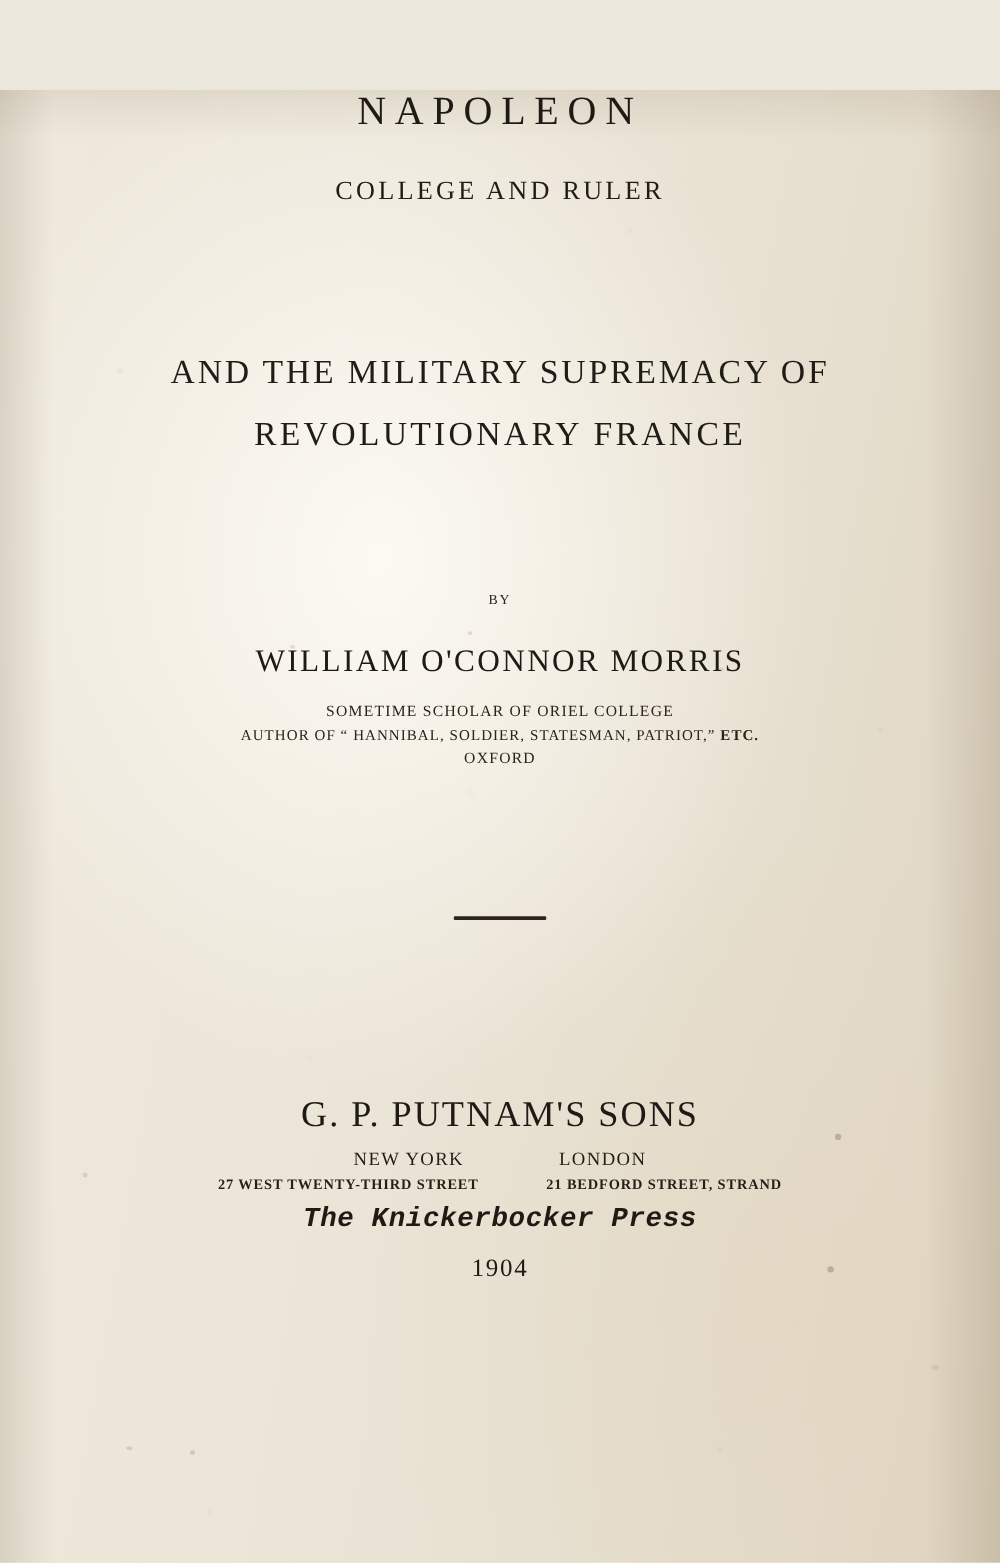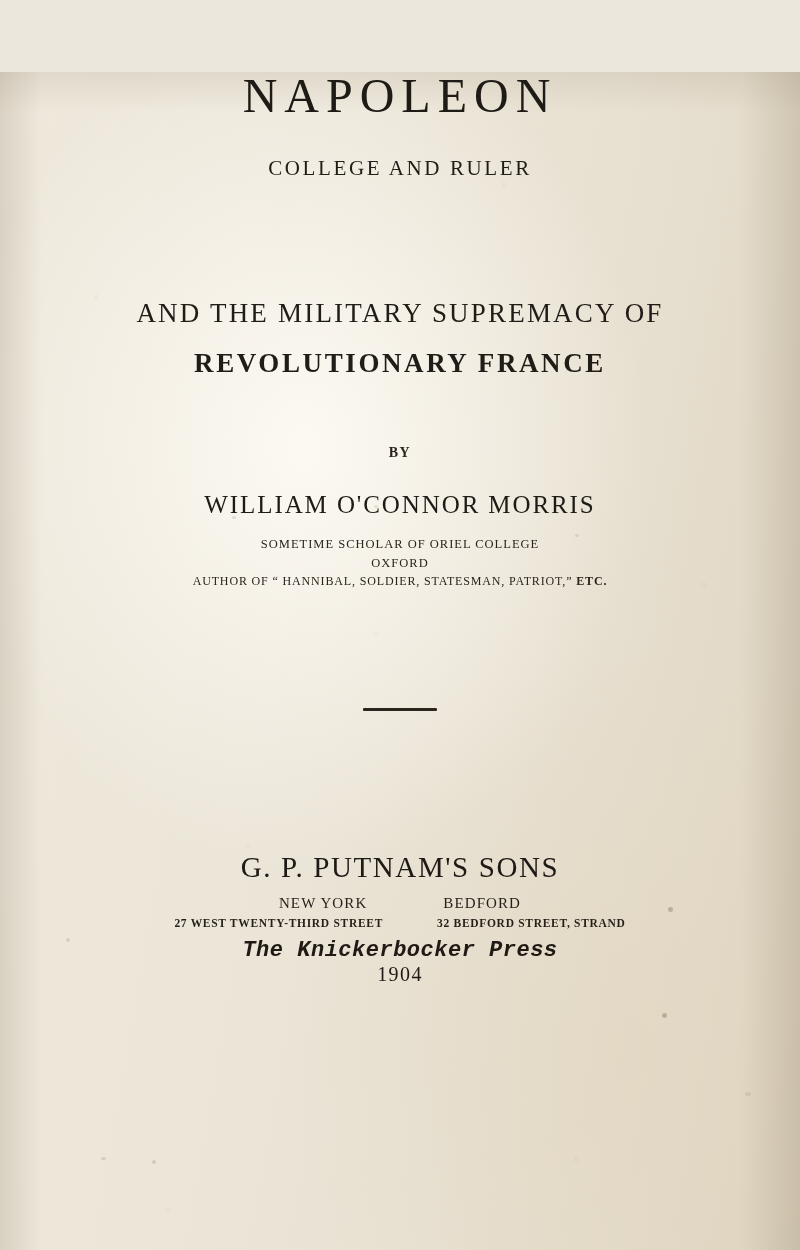"NAPOLEON" .main-title { font-size: 48px -> 32px }
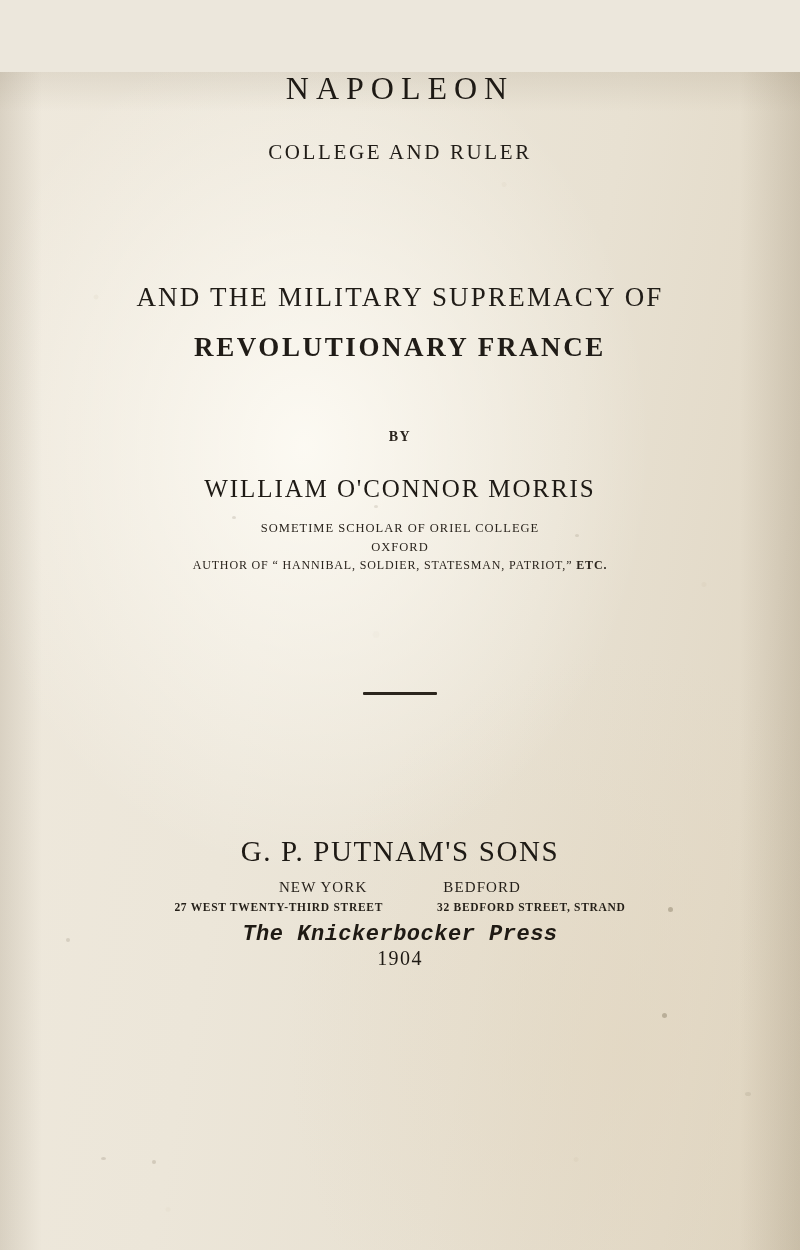"REVOLUTIONARY FRANCE" .supremacy .line2 { font-weight: bold -> none }
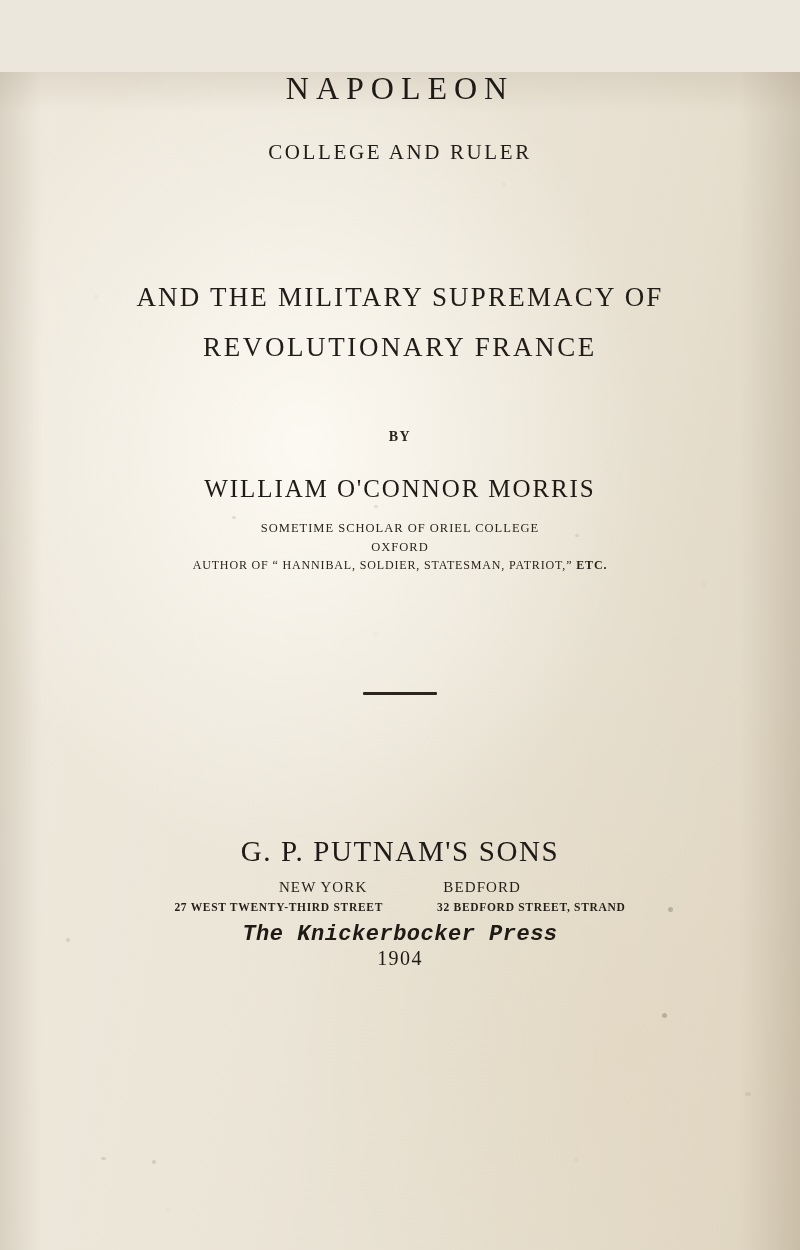"BY" .by { font-size: 14px -> 11px; font-weight: 700 -> 400; margin-top: 56px -> 101px }
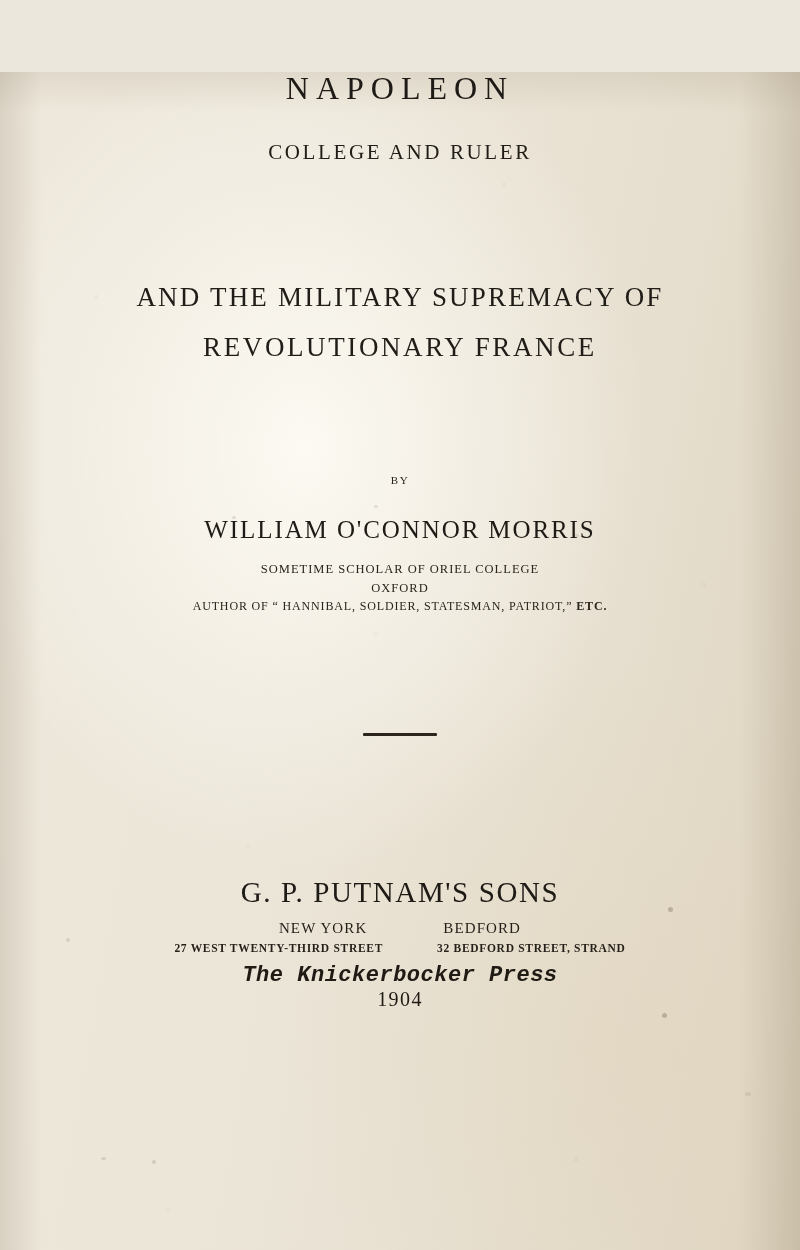"OXFORD" span.cline { order: before "AUTHOR OF “ HANNIBAL, SOLDIER," -> after "AUTHOR OF “ HANNIBAL, SOLDIER," }
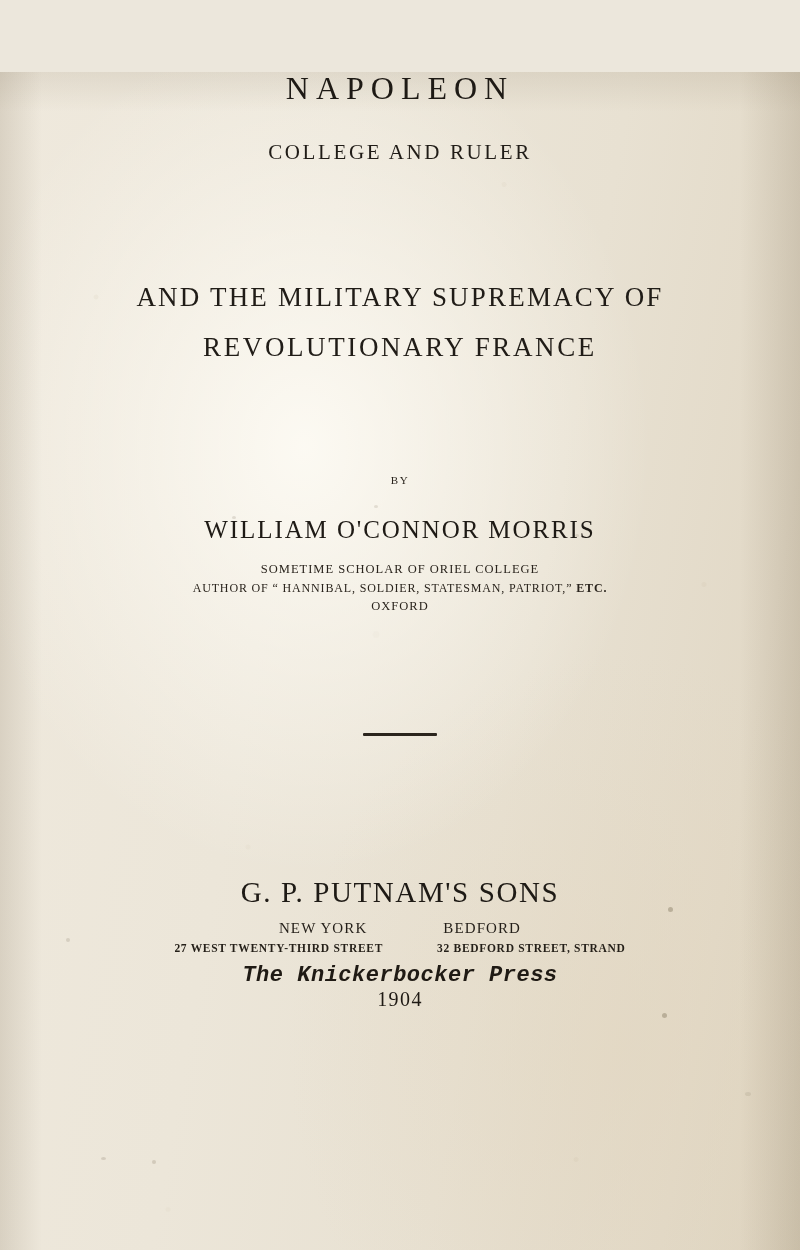"BEDFORD" span { text: BEDFORD -> LONDON }
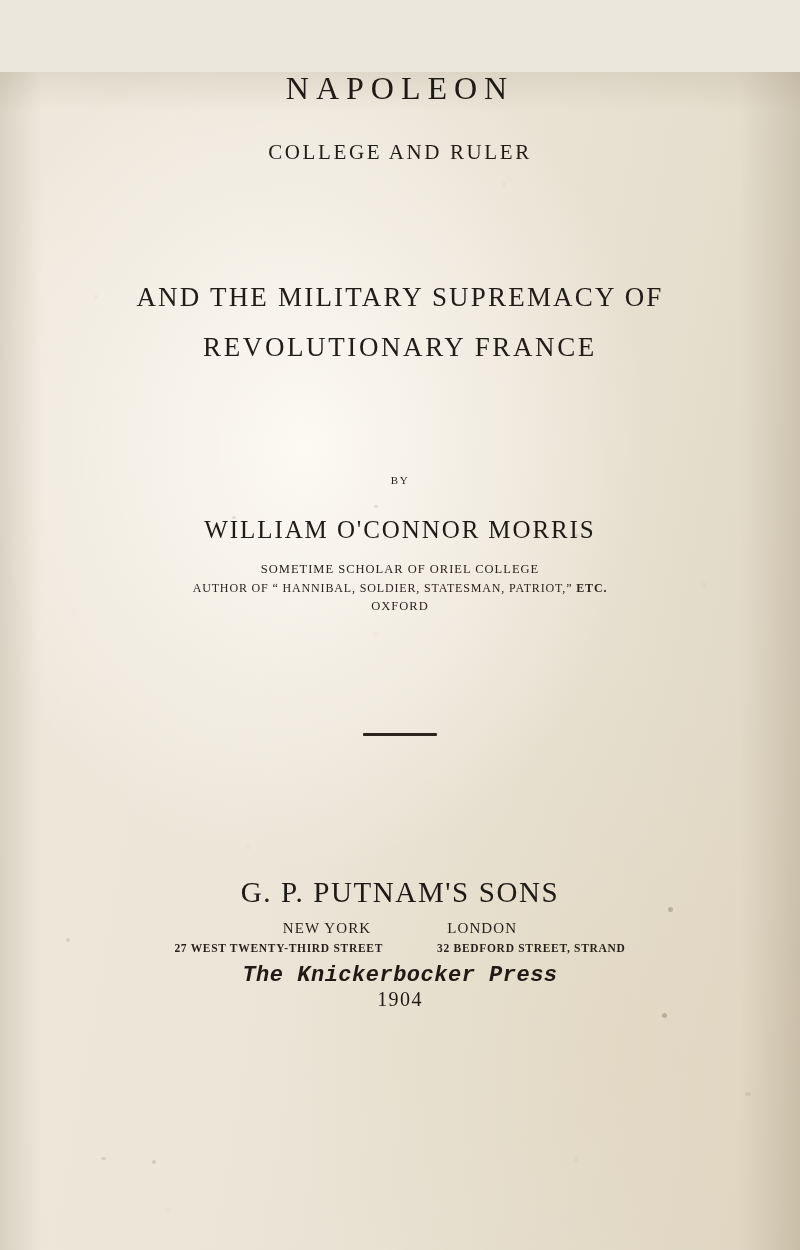"32 BEDFORD STREET, STRAND" span { text: 32 -> 21 }
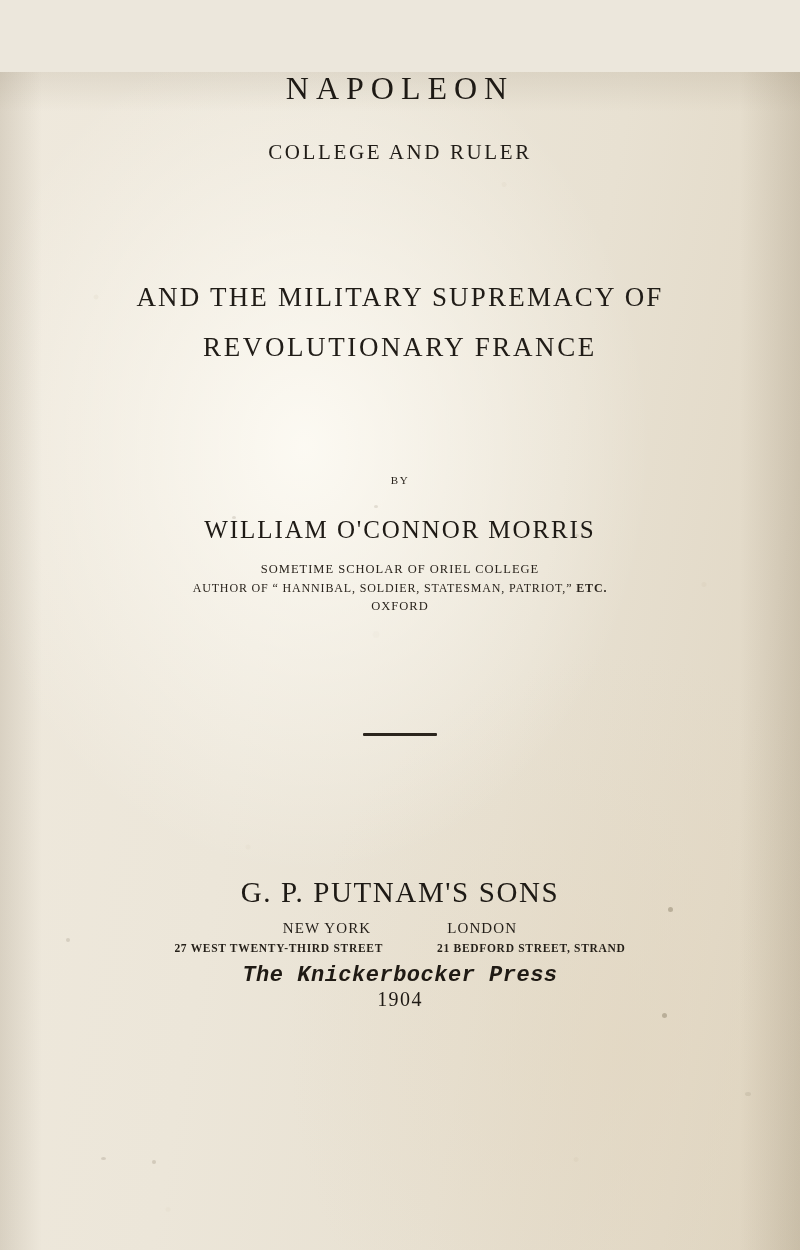"1904" .year { margin-top: 0 -> 16px }
